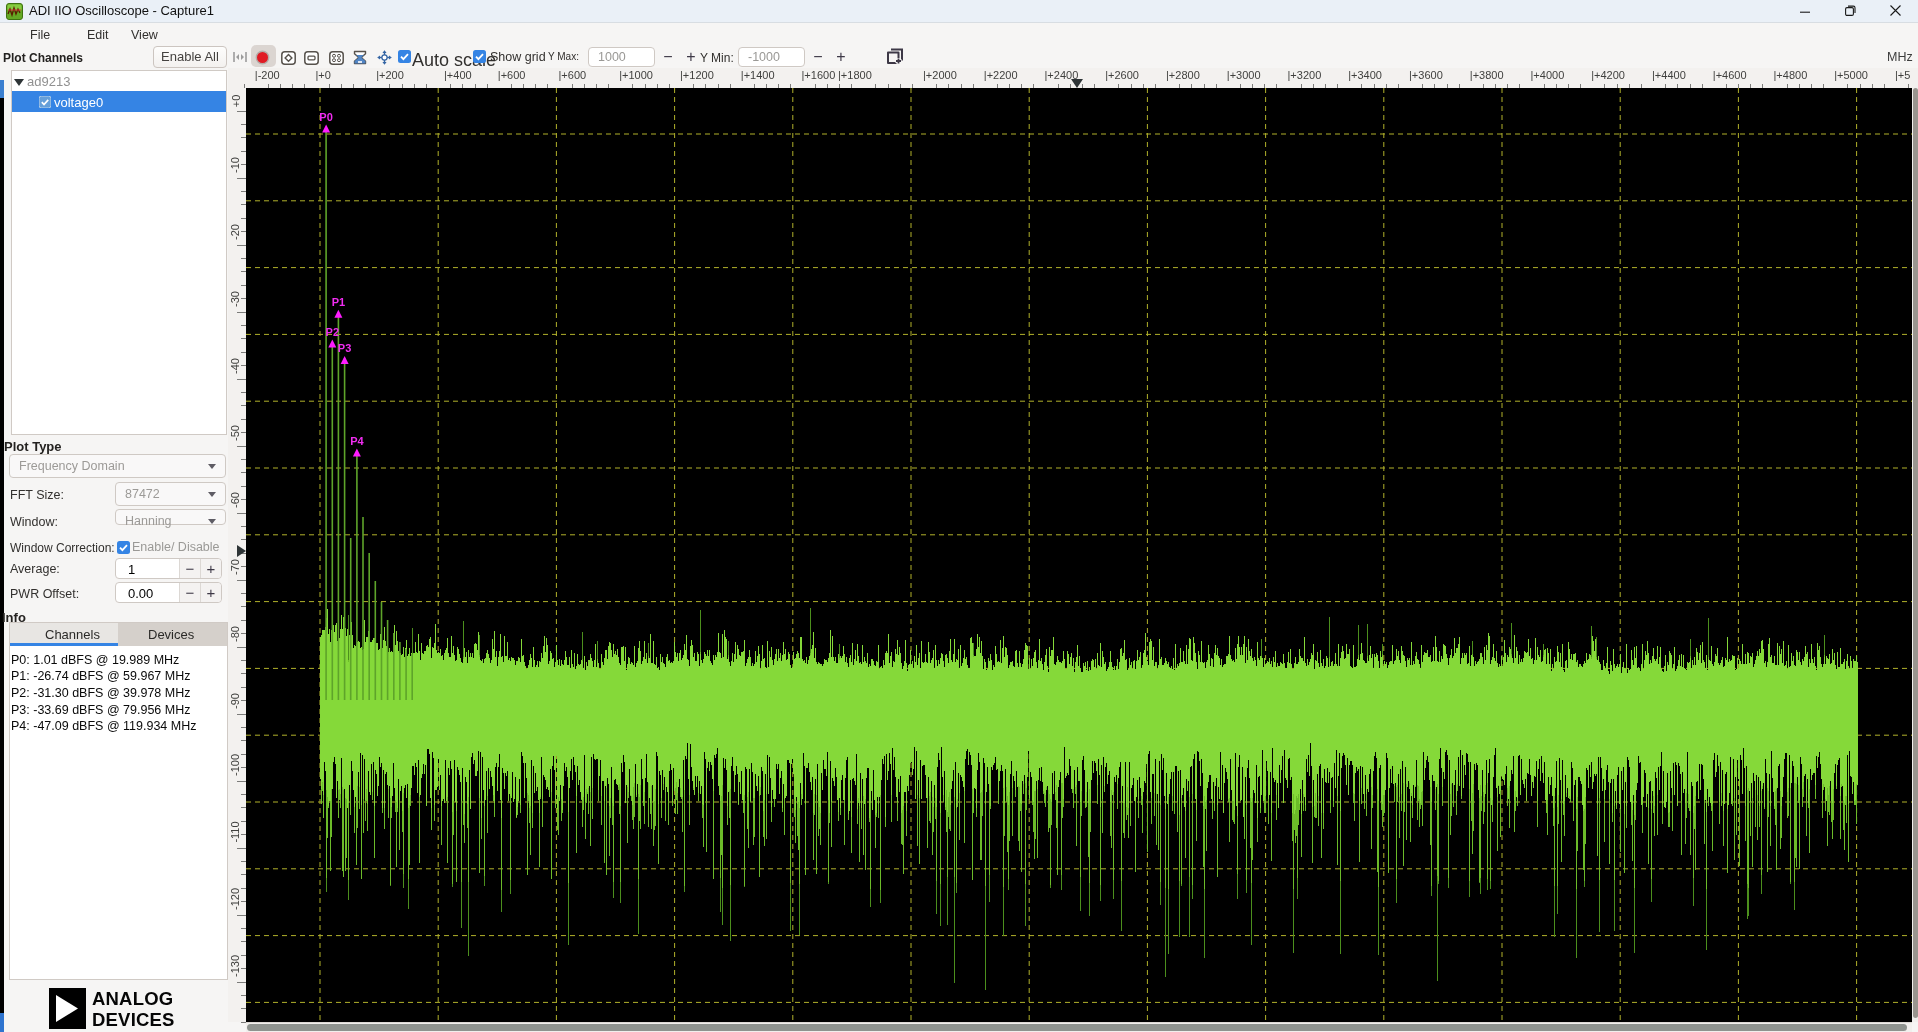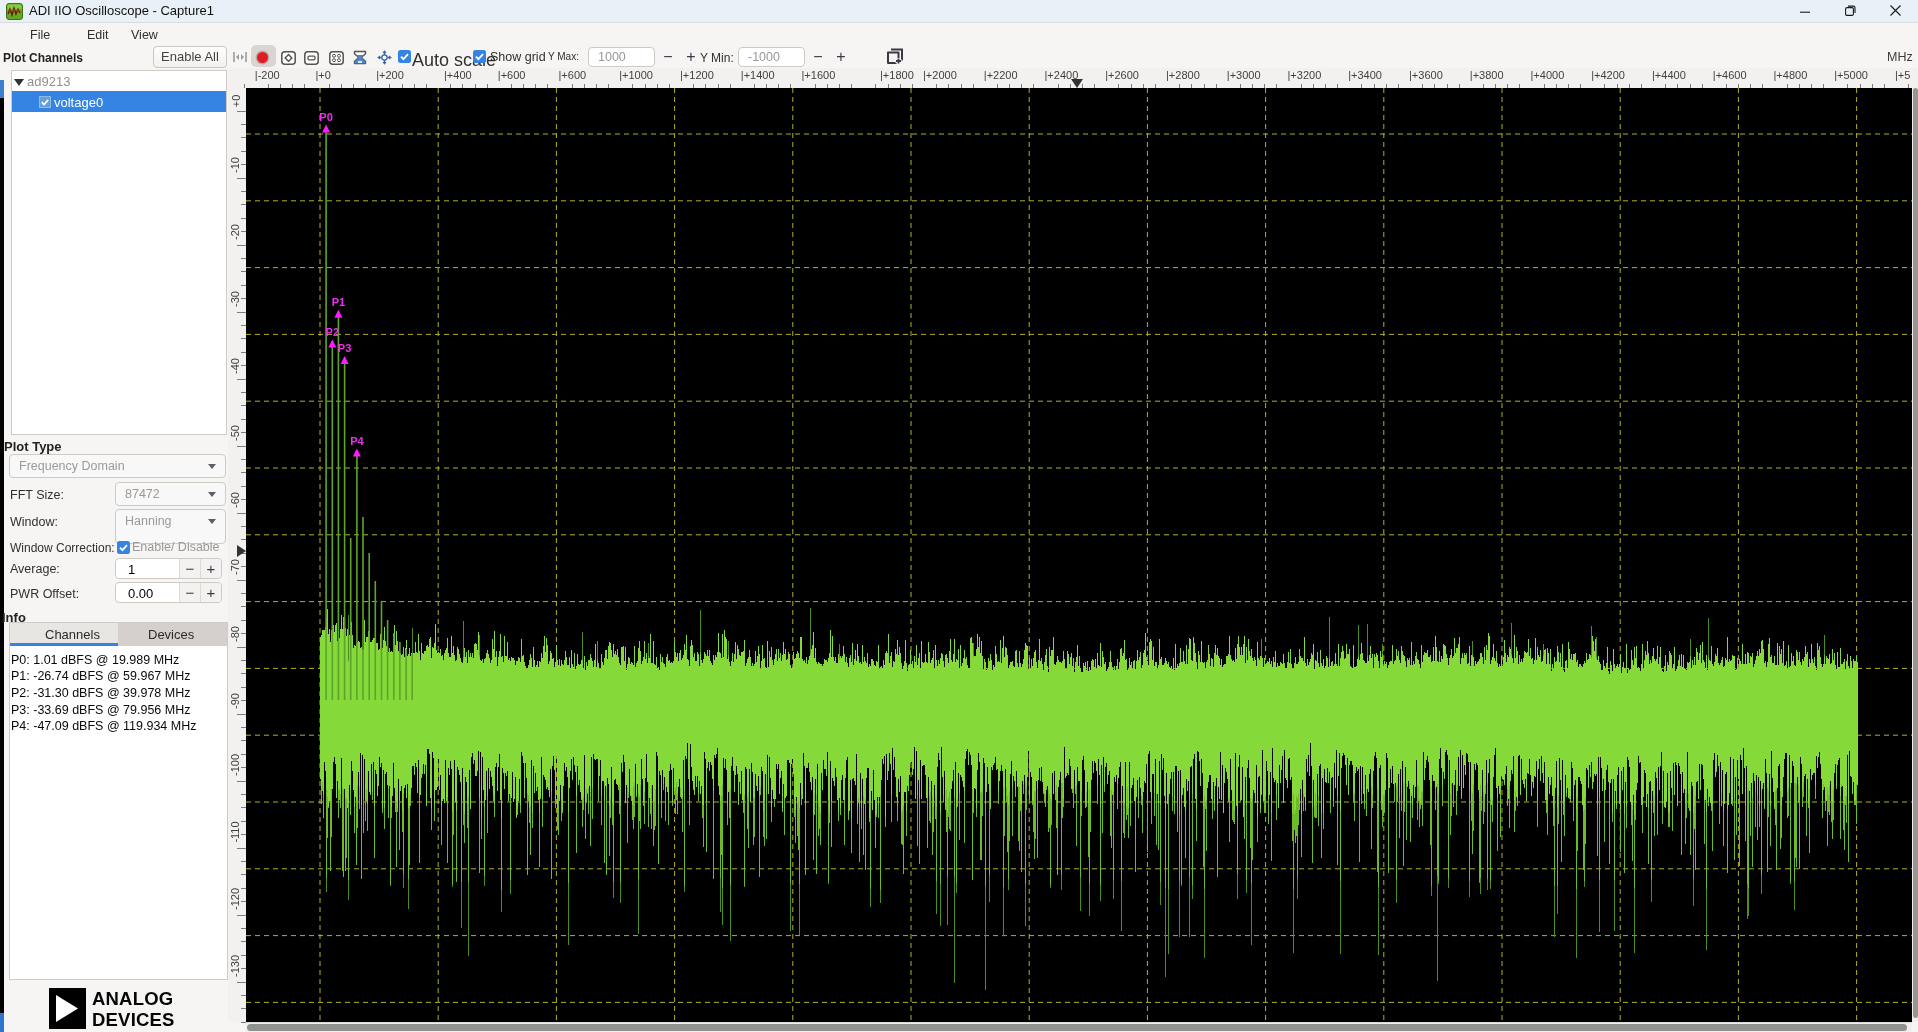"|+1800" span.hlab { left: 880px -> 838px }
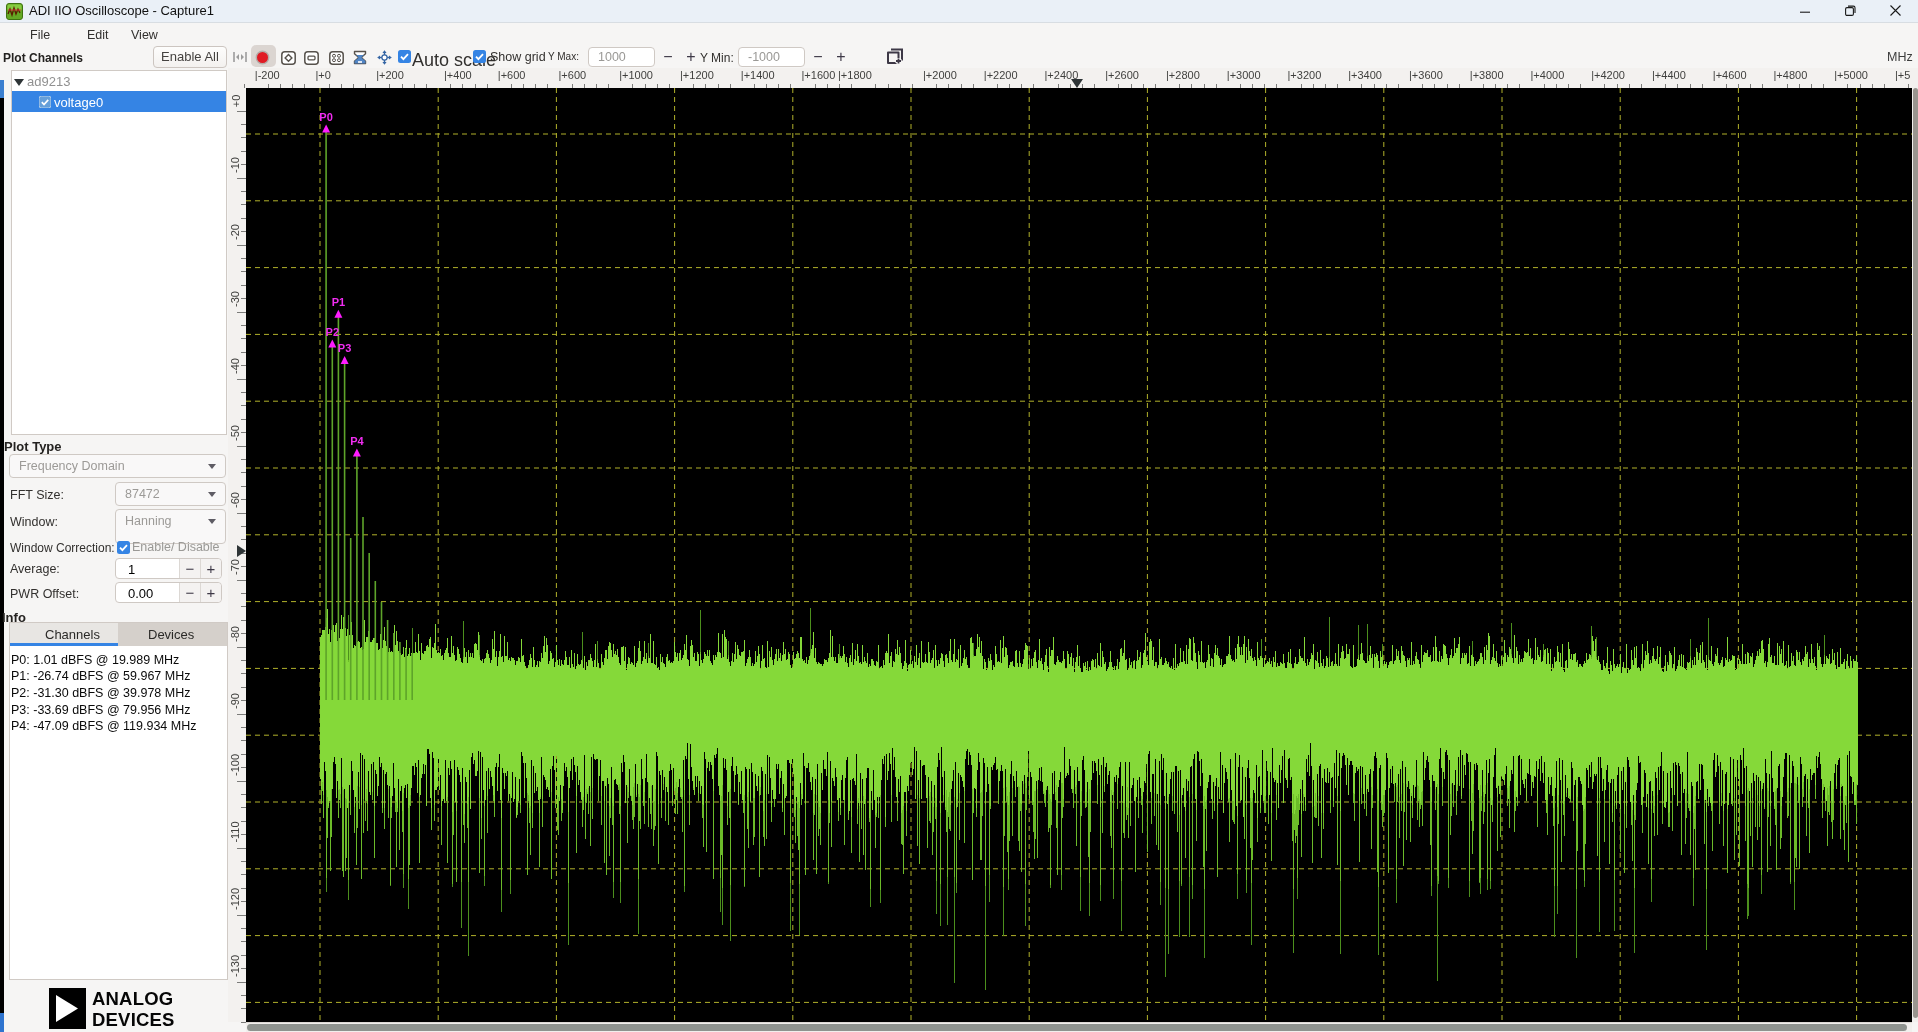"Hanning" div.combo { height: 35px -> 16px }
